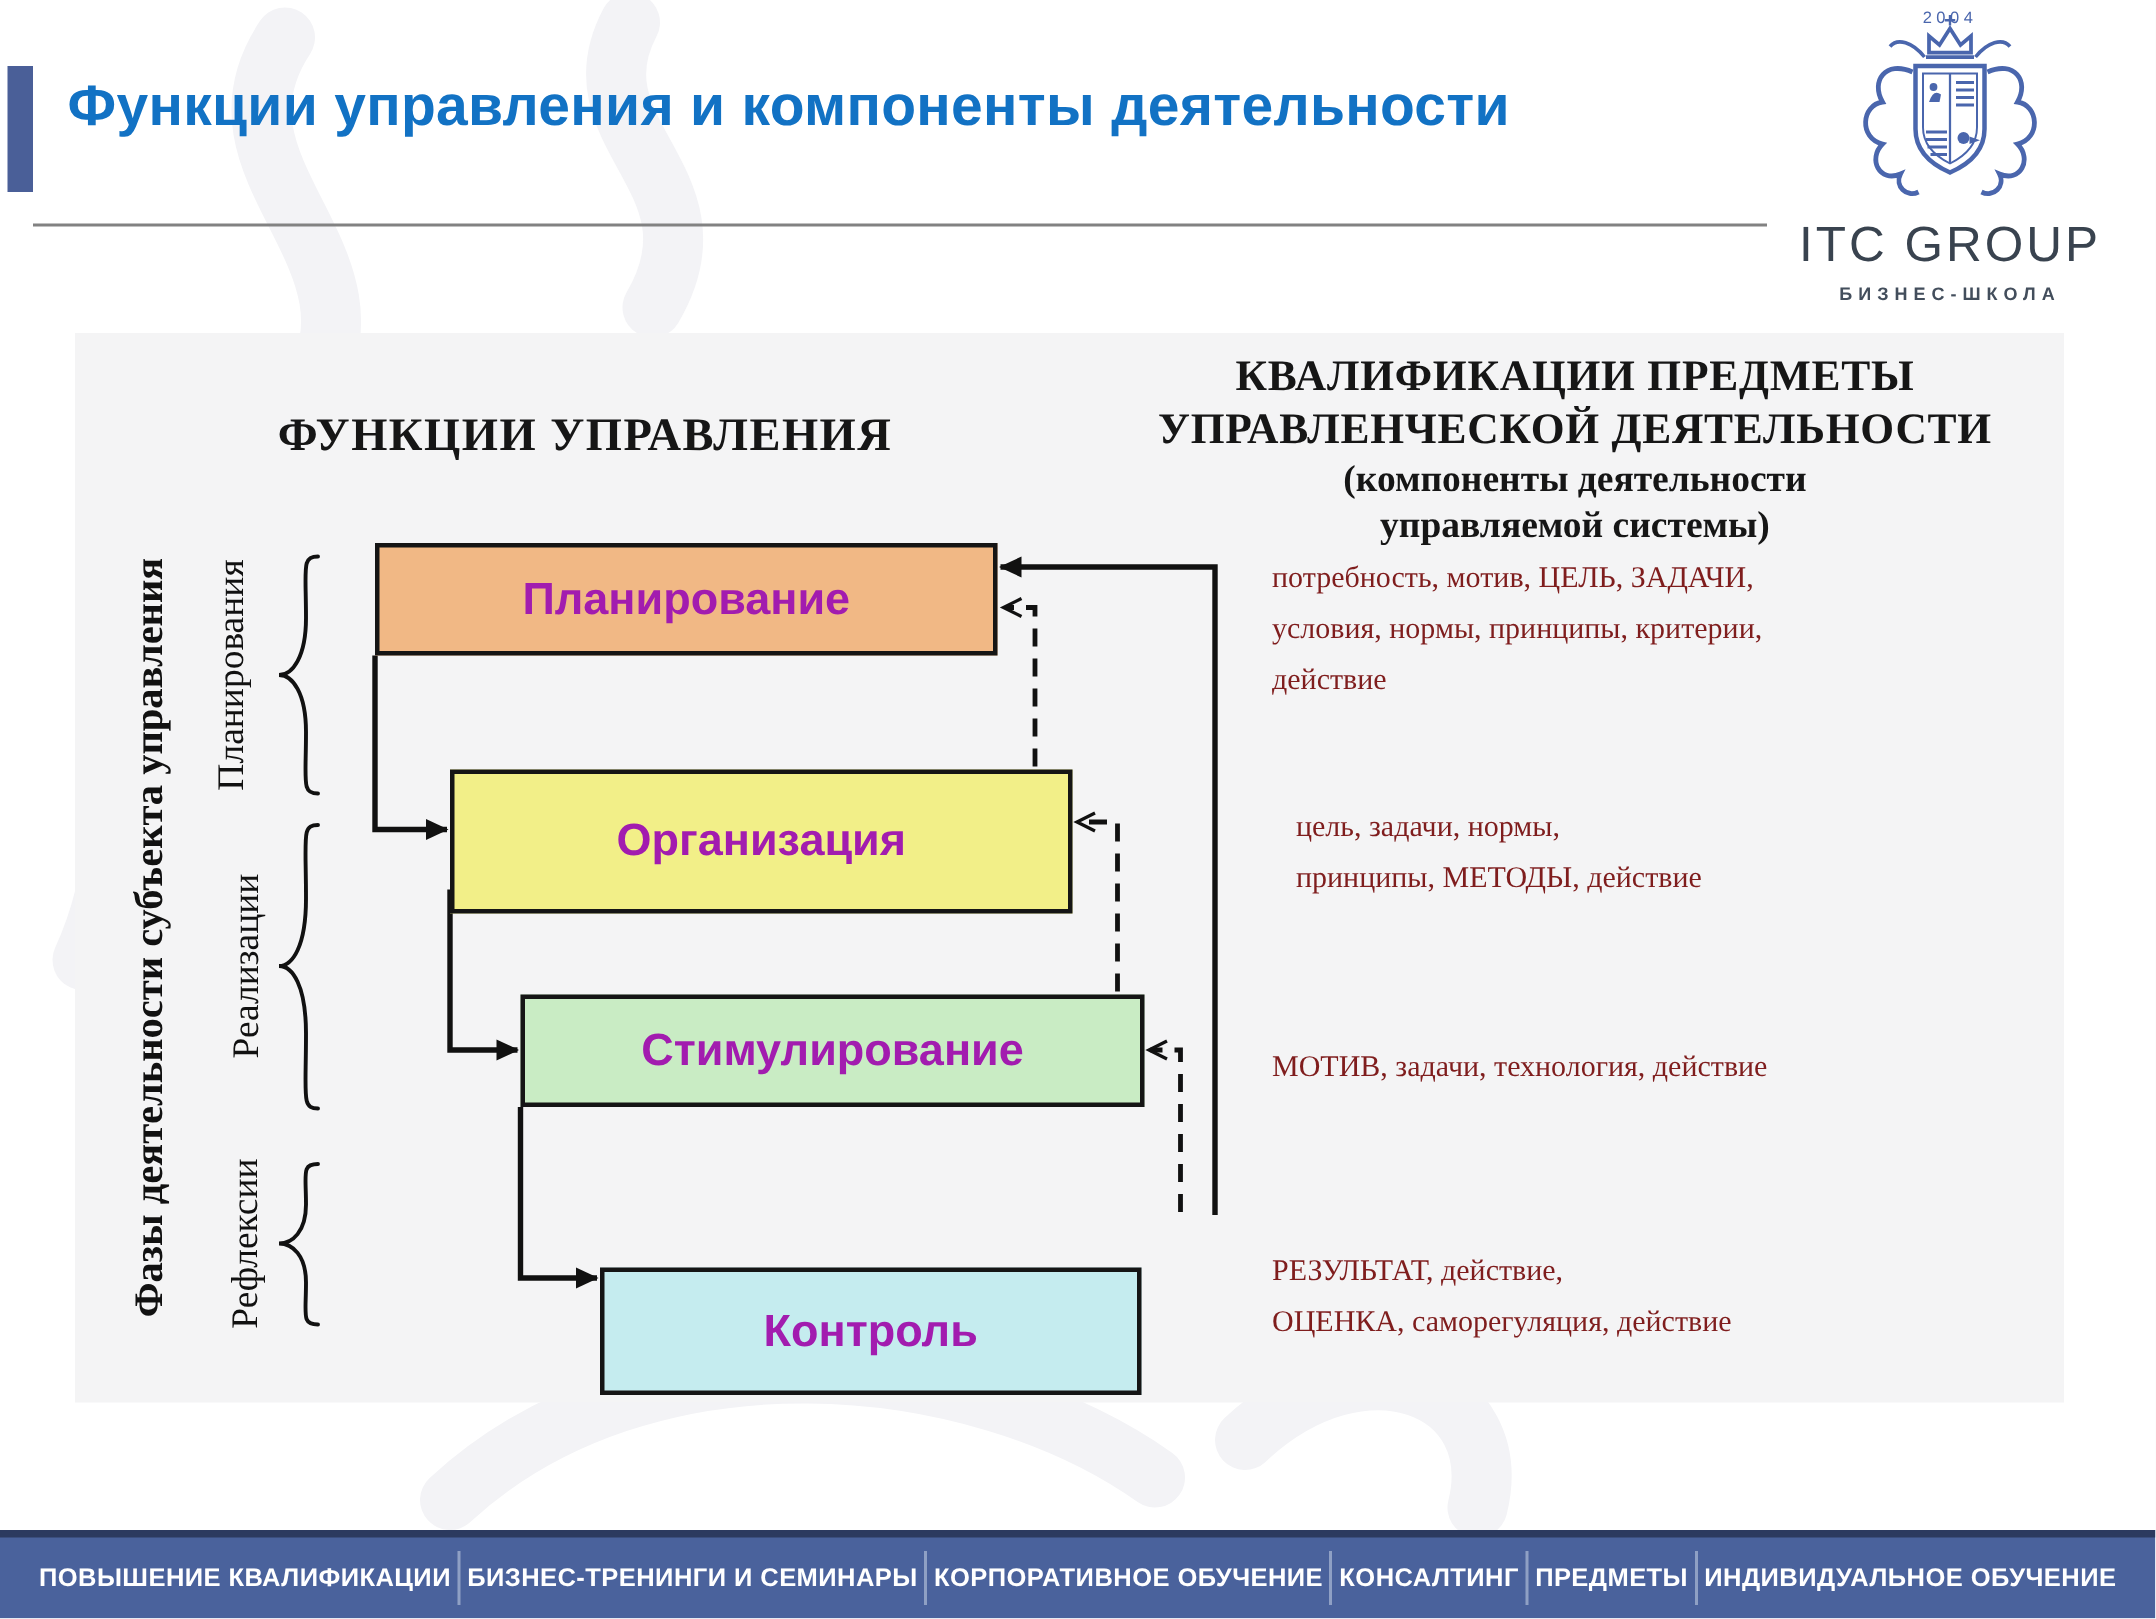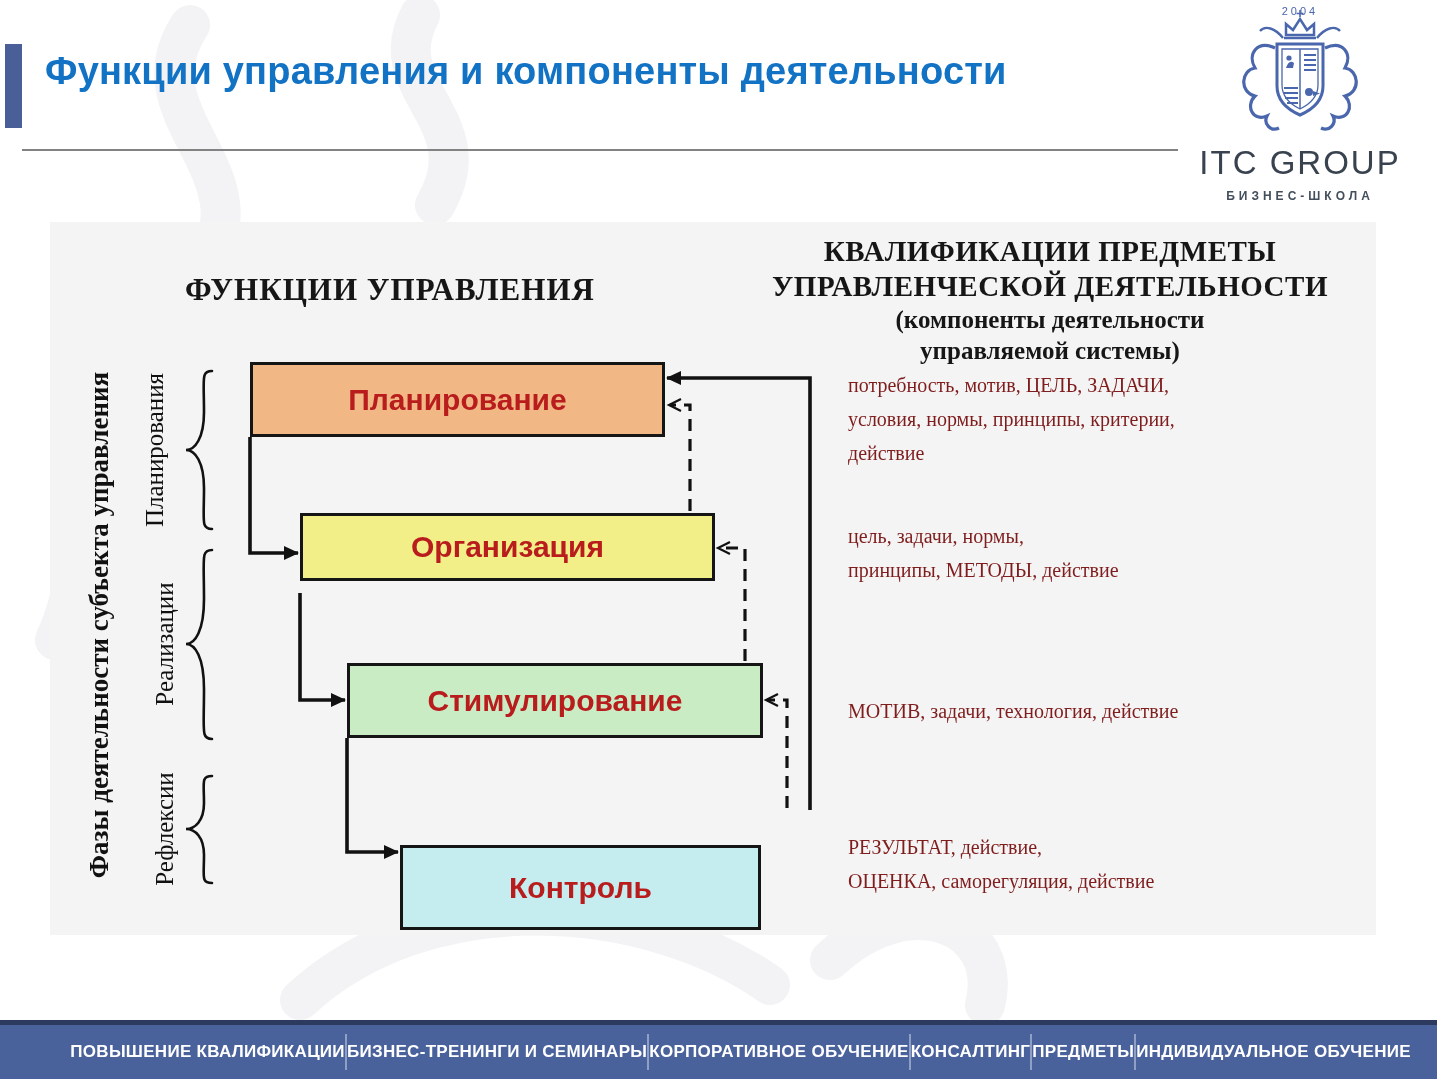"Планирование" .fbox { color: #b91c1c -> #a21caf }
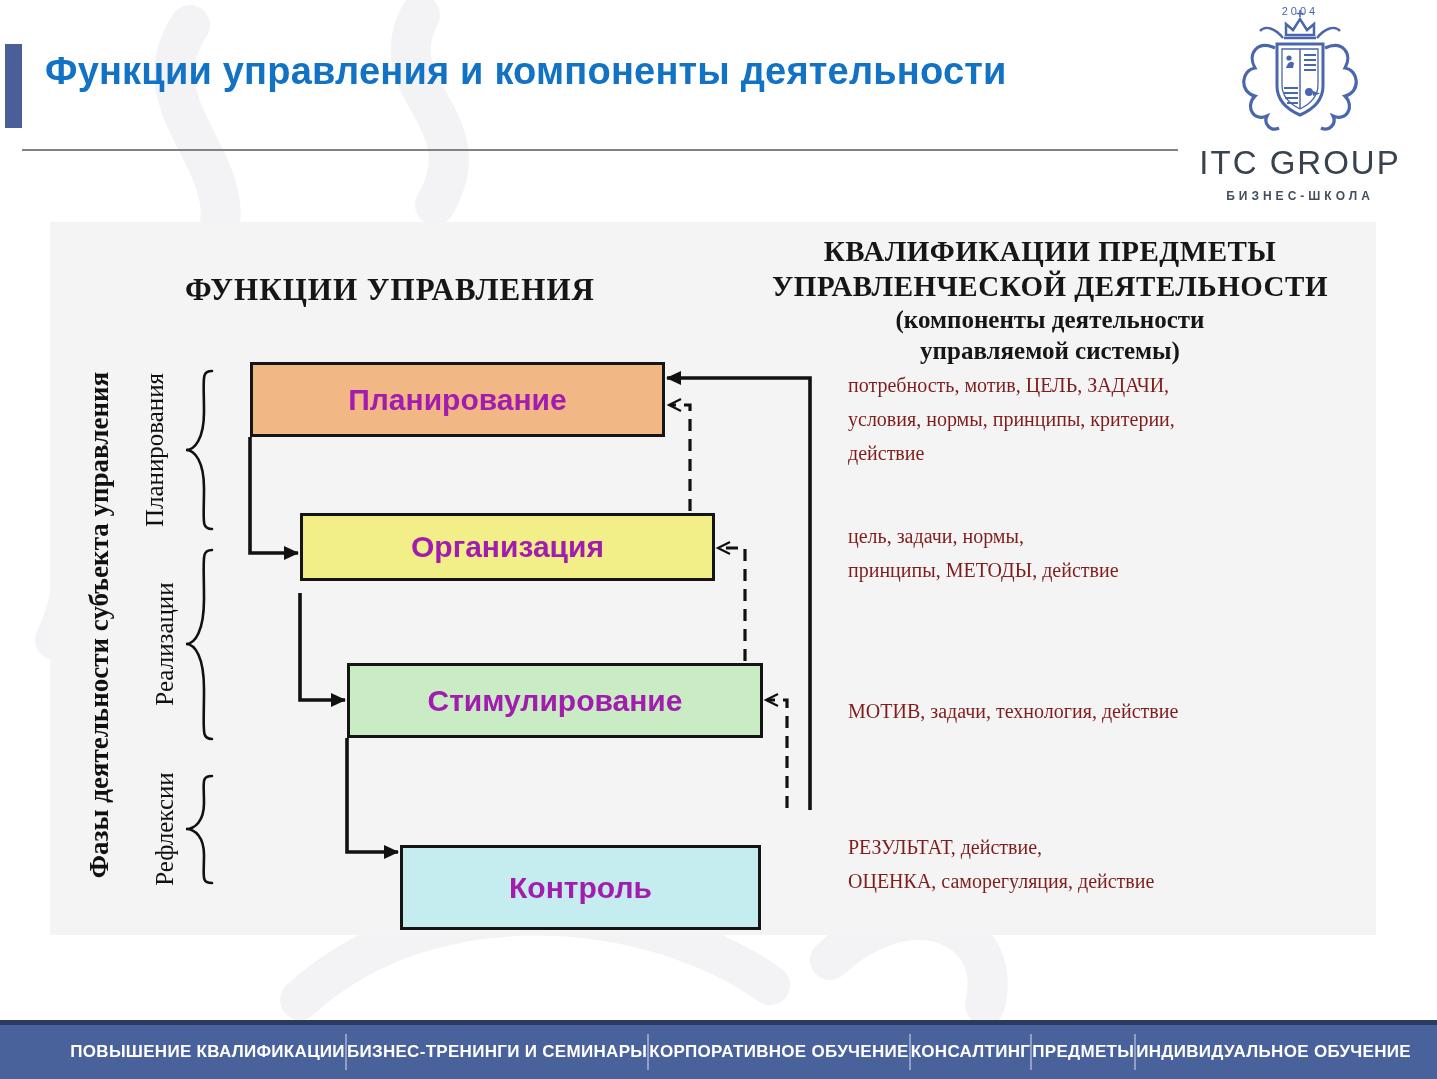"Организация" .box-o { height: 68px -> 96px }
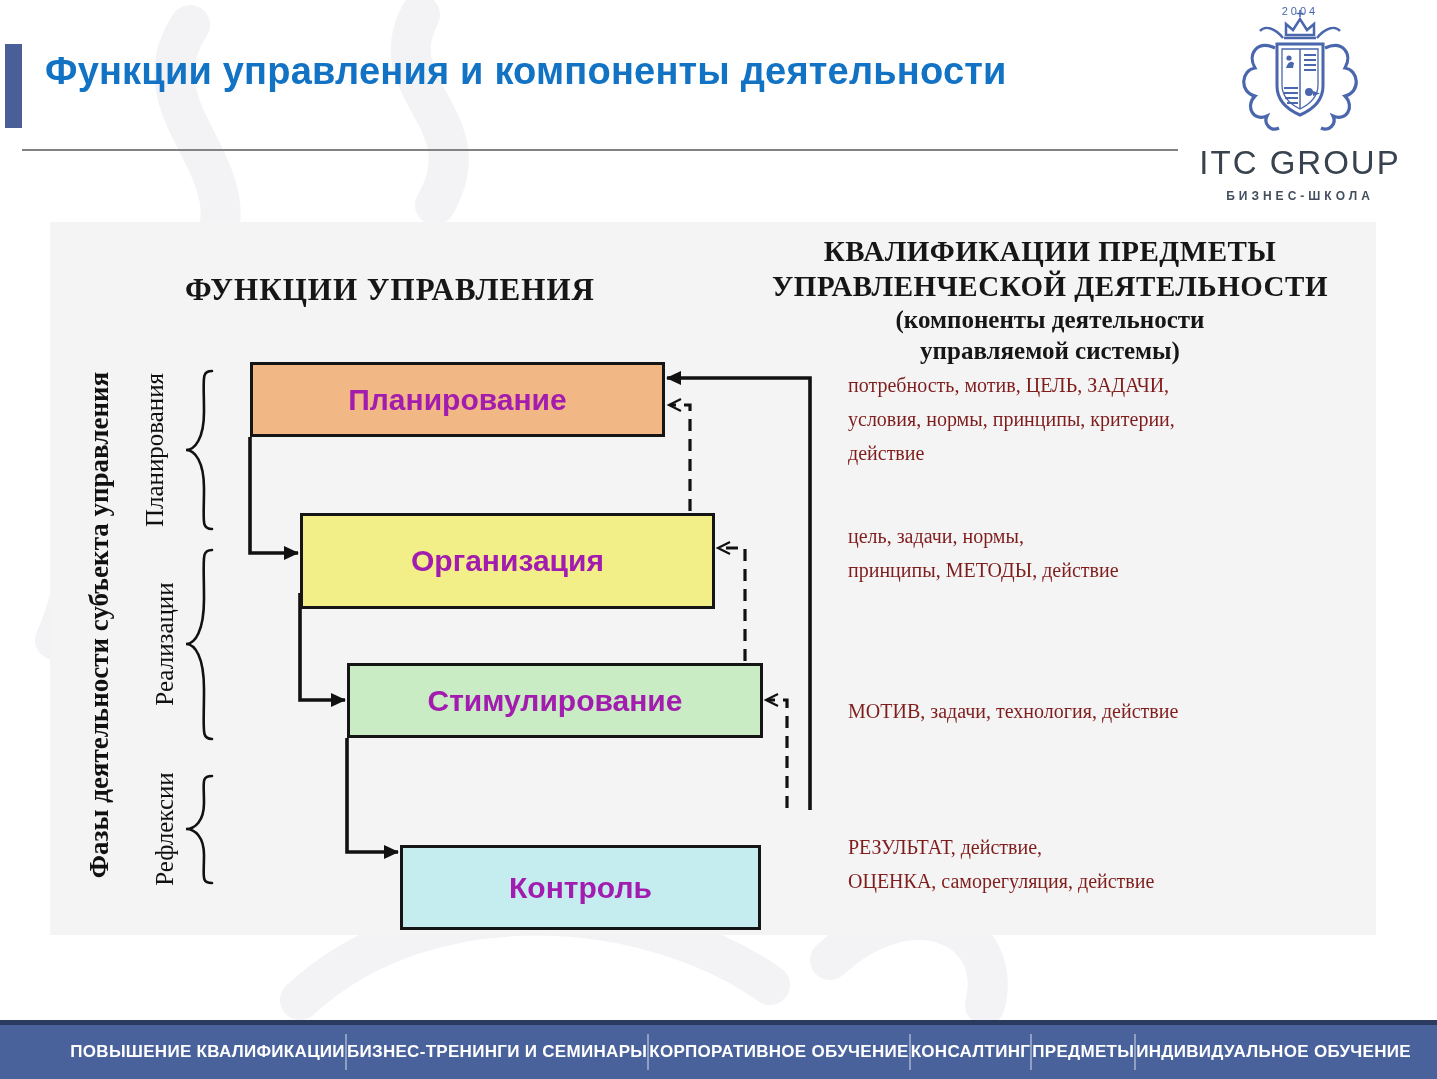"цель, задачи, нормы," .comp-1 { margin-left: none -> 16px; top: 297px -> 312px }
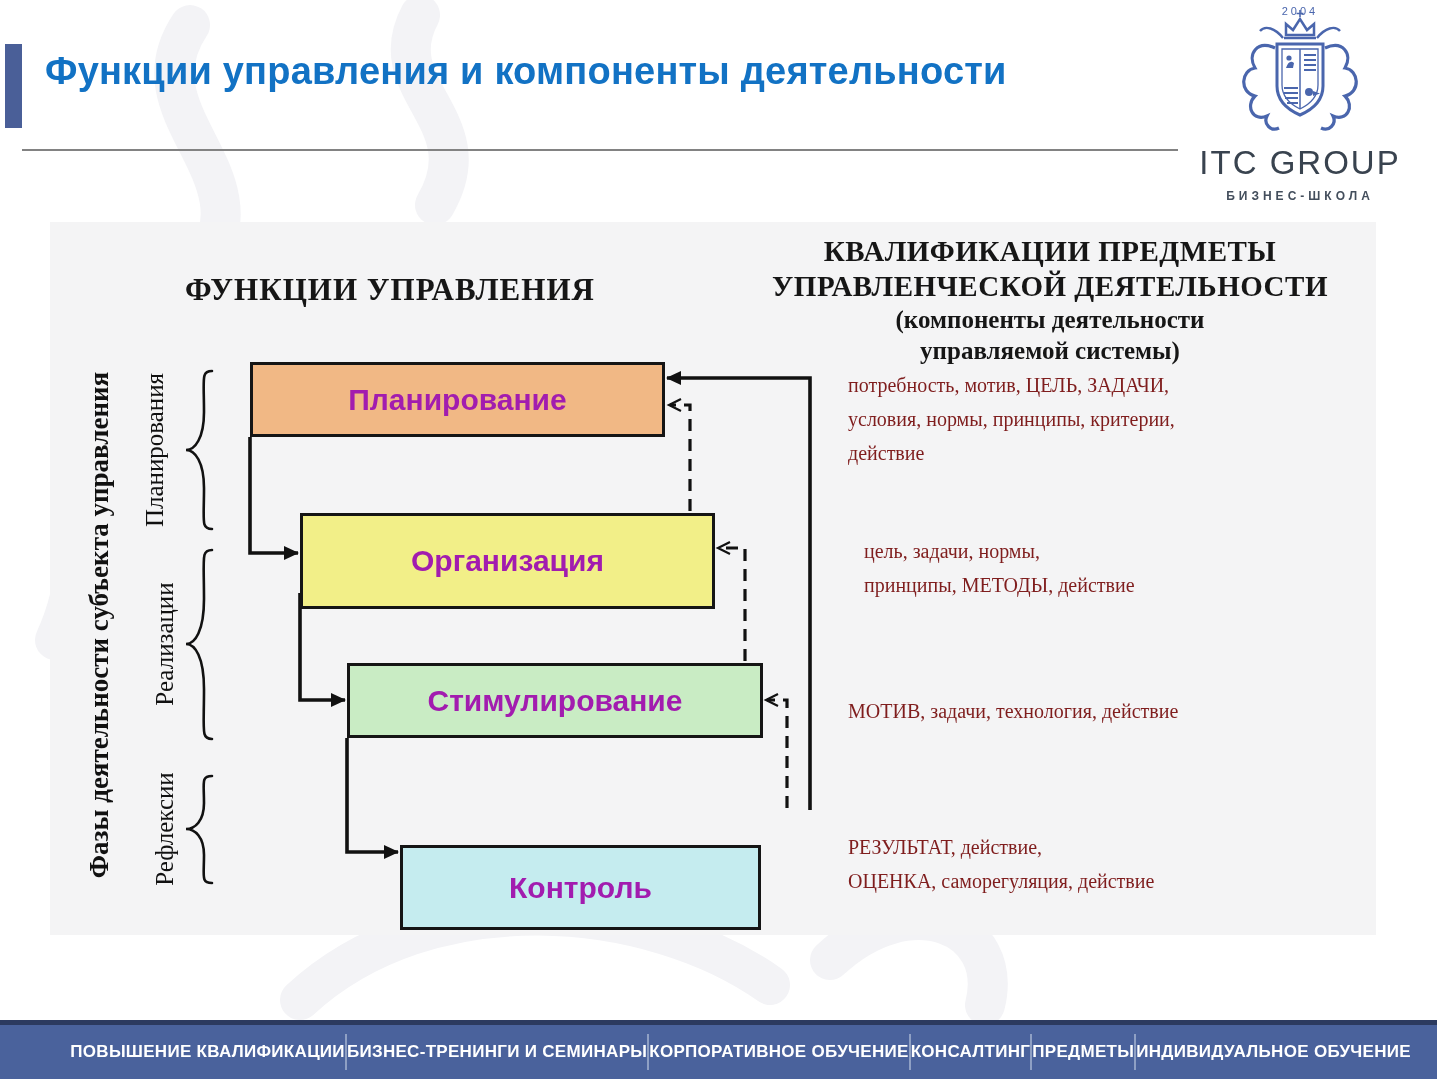"ПОВЫШЕНИЕ КВАЛИФИКАЦИИ" .footer-items { justify-content: flex-end -> space-between }
